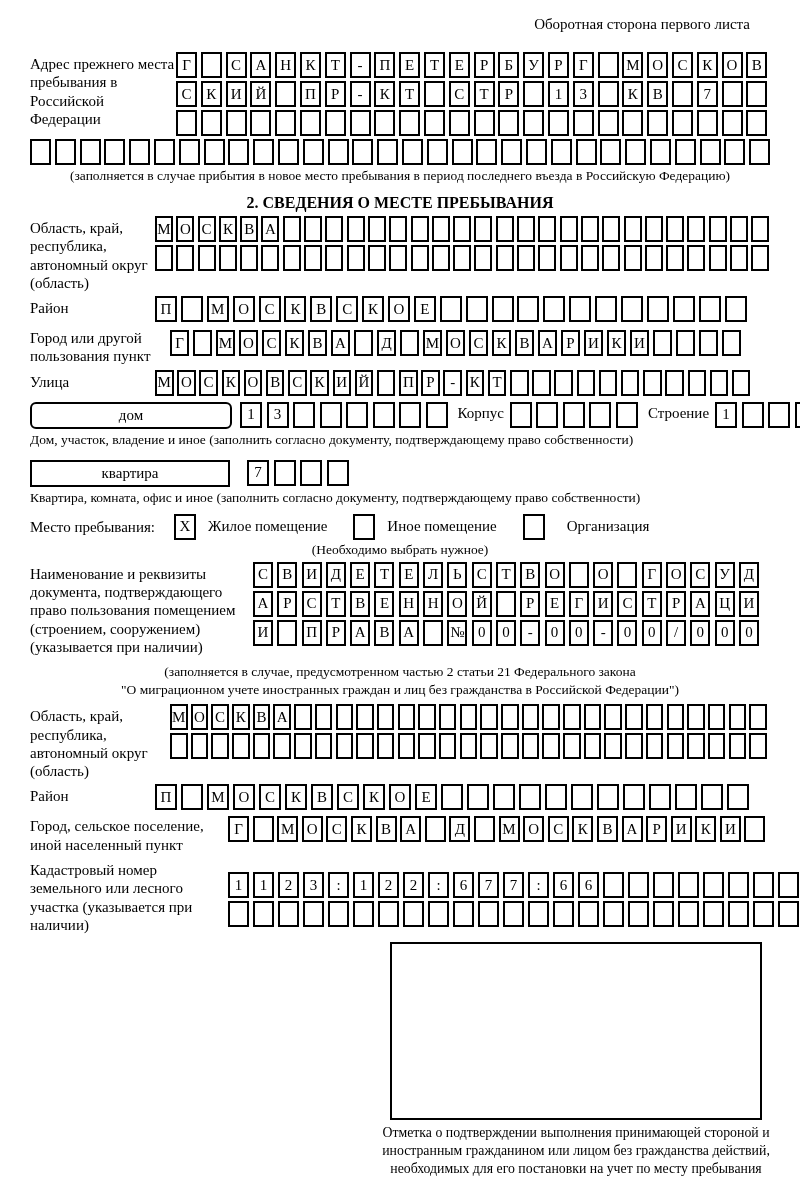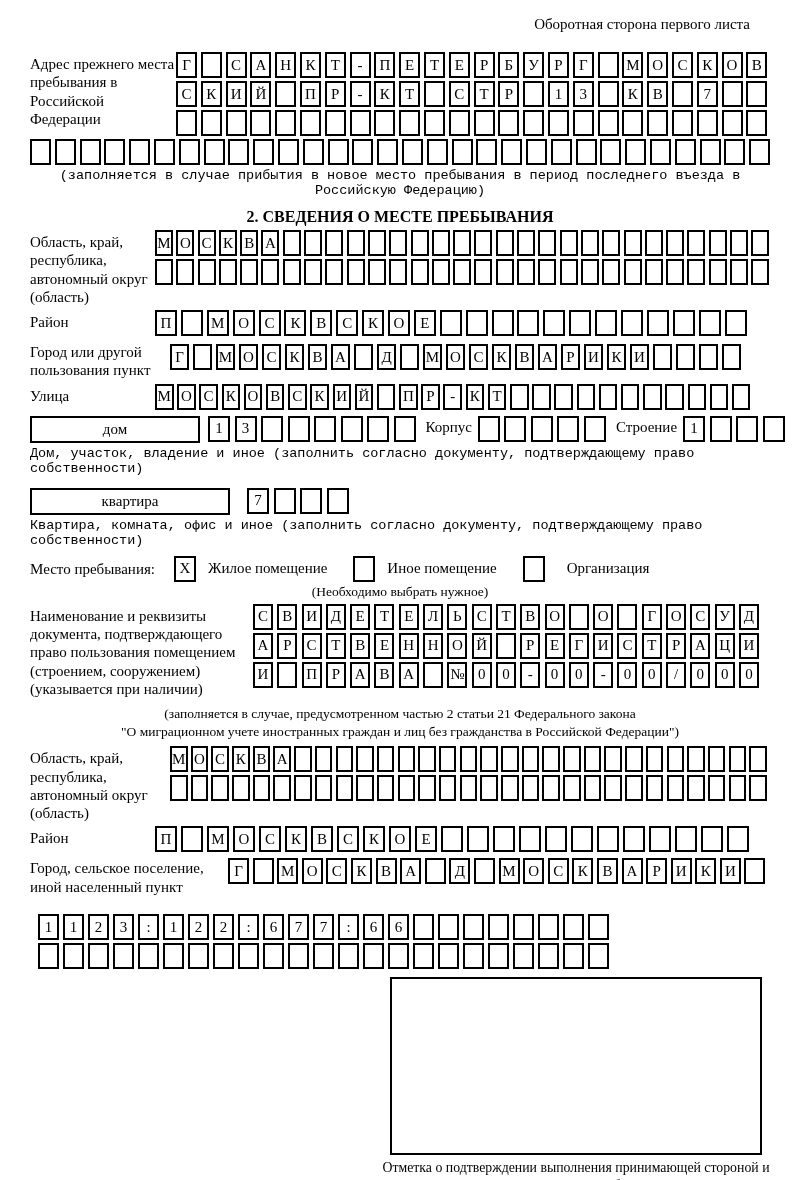"(заполняется в случае прибытия в" .footnote { font-family: Liberation Mono, monospace -> none }
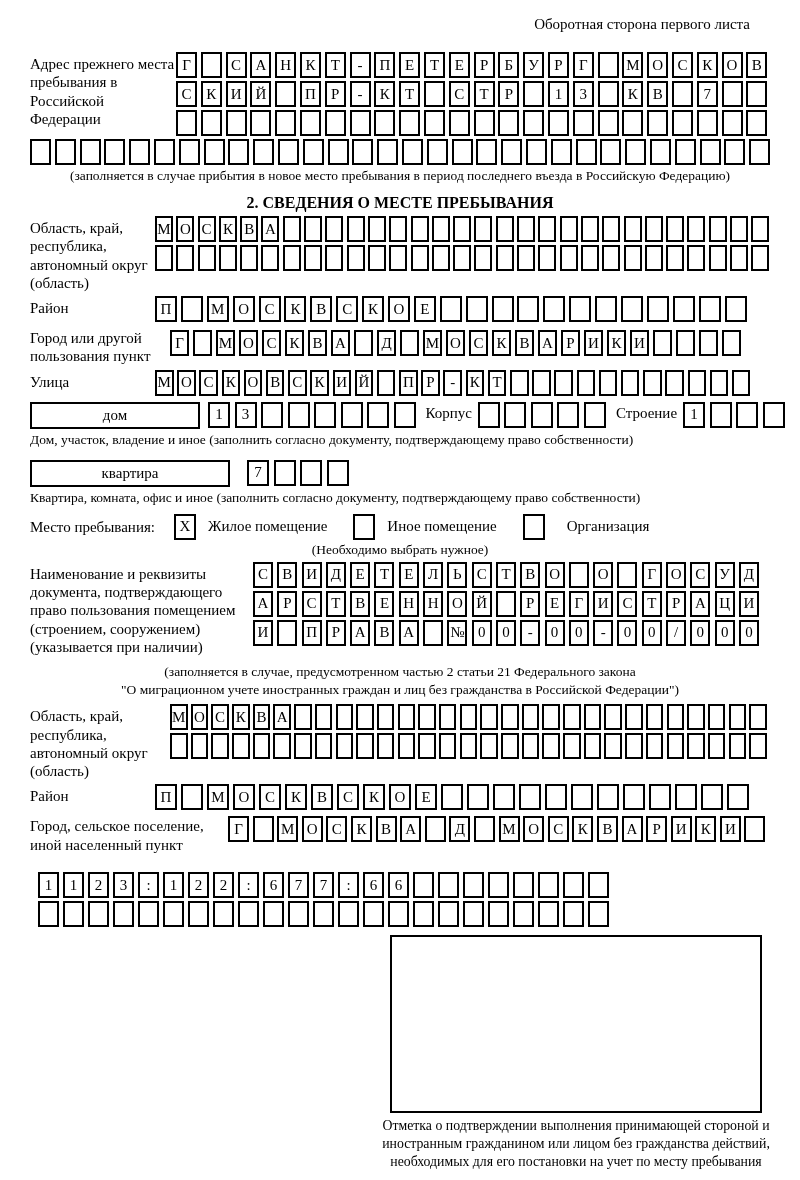"дом" div.widebox { border-radius: none -> 6px; width: 170px -> 202px }
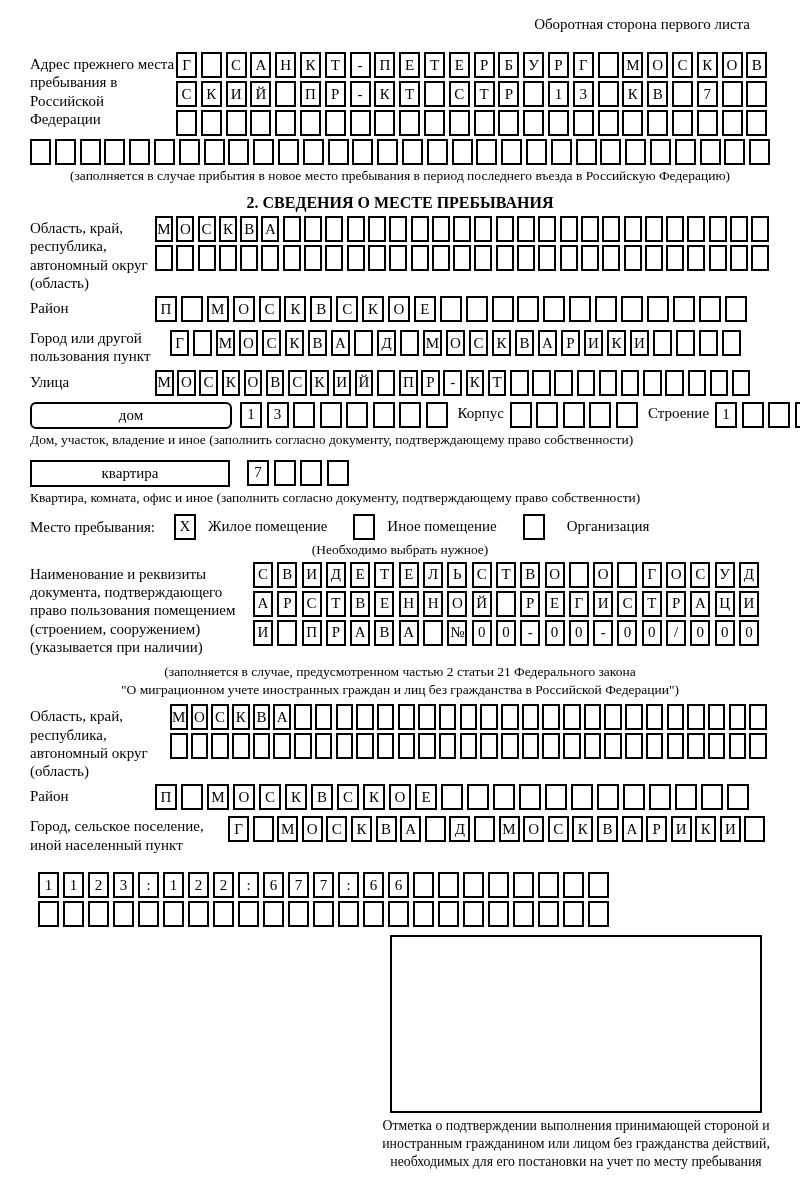"Кадастровый номер земельного или лесного" div.flabel { html: none -> <div>Кадастровый номер земельного или лесного участка (указывается при наличии)</div> }
